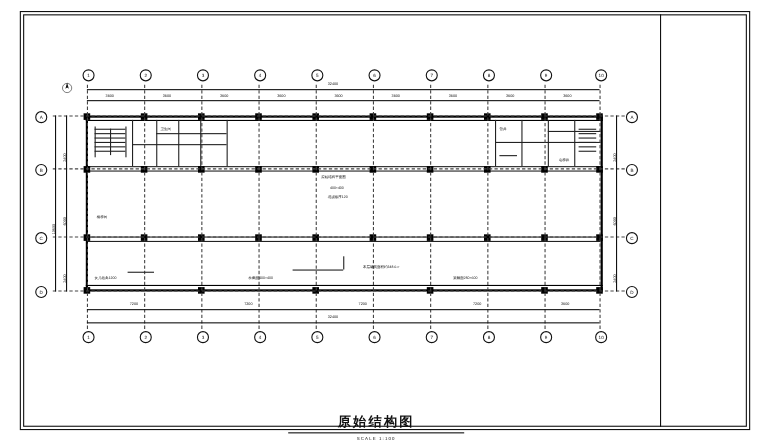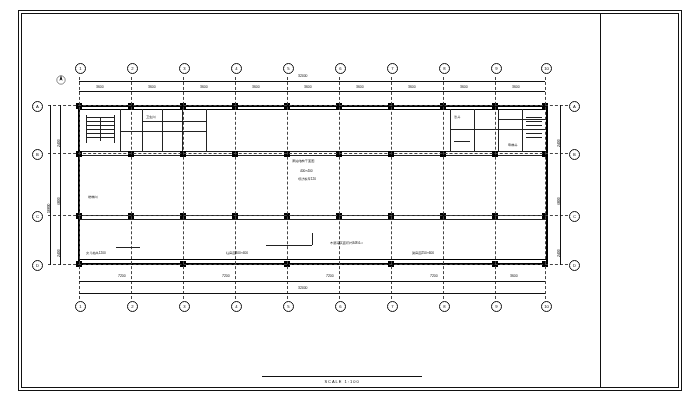"原始结构图" div.t { html: none -> <div>原始结构图</div> }
